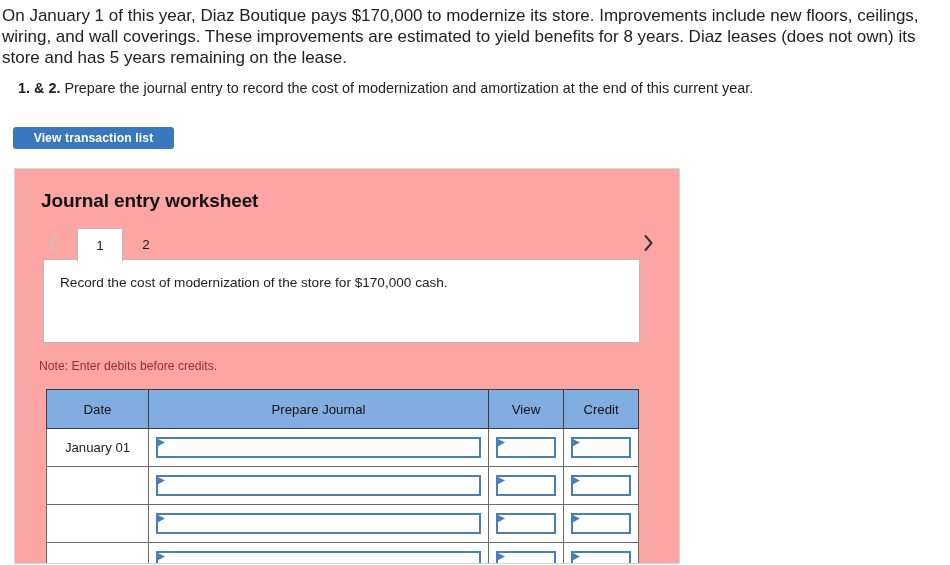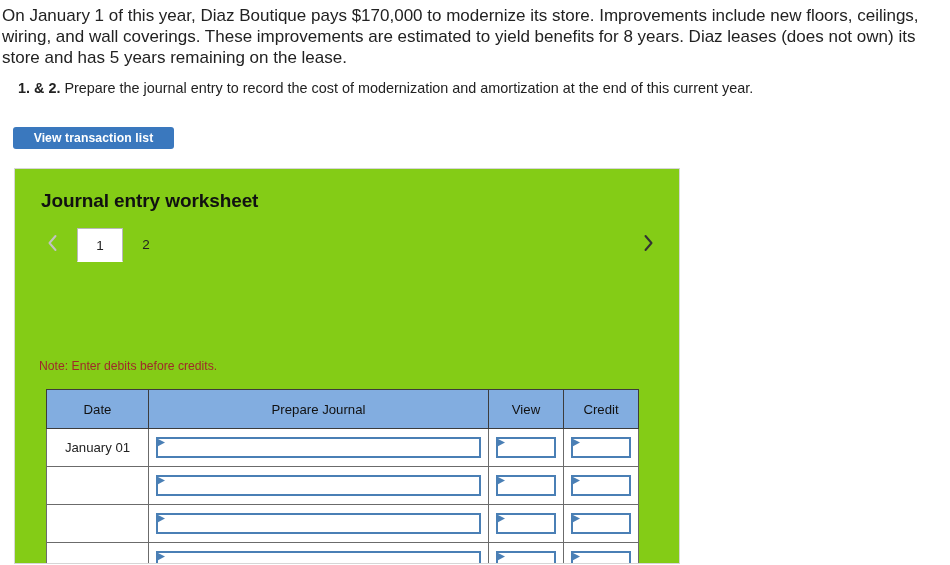"Journal entry worksheet" .panel { background: #84cc16 -> #fca5a5 }
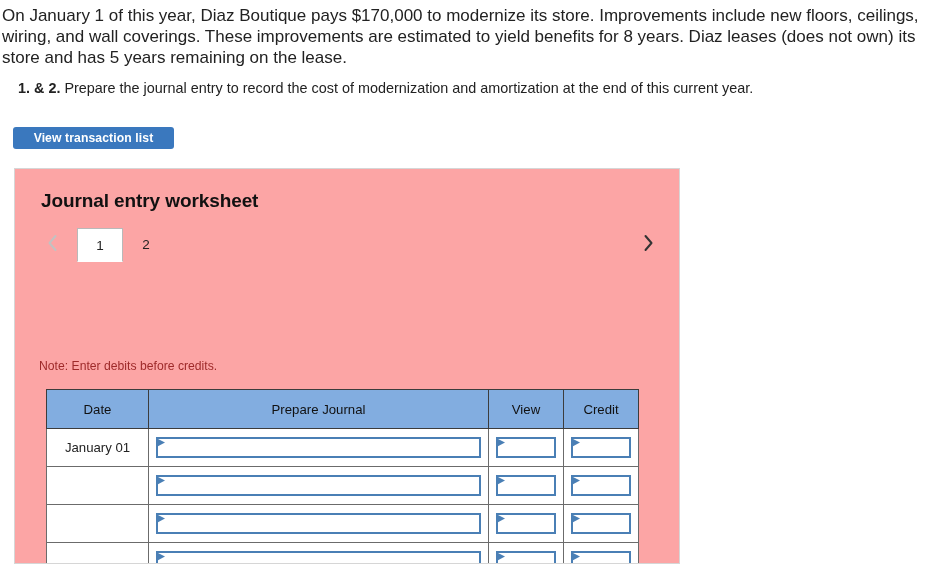"Record the cost of modernization" div.desc-box { html: none -> <div> <div>Record the cost of modernization of the store for $170,000 cash.</div> </div> }
